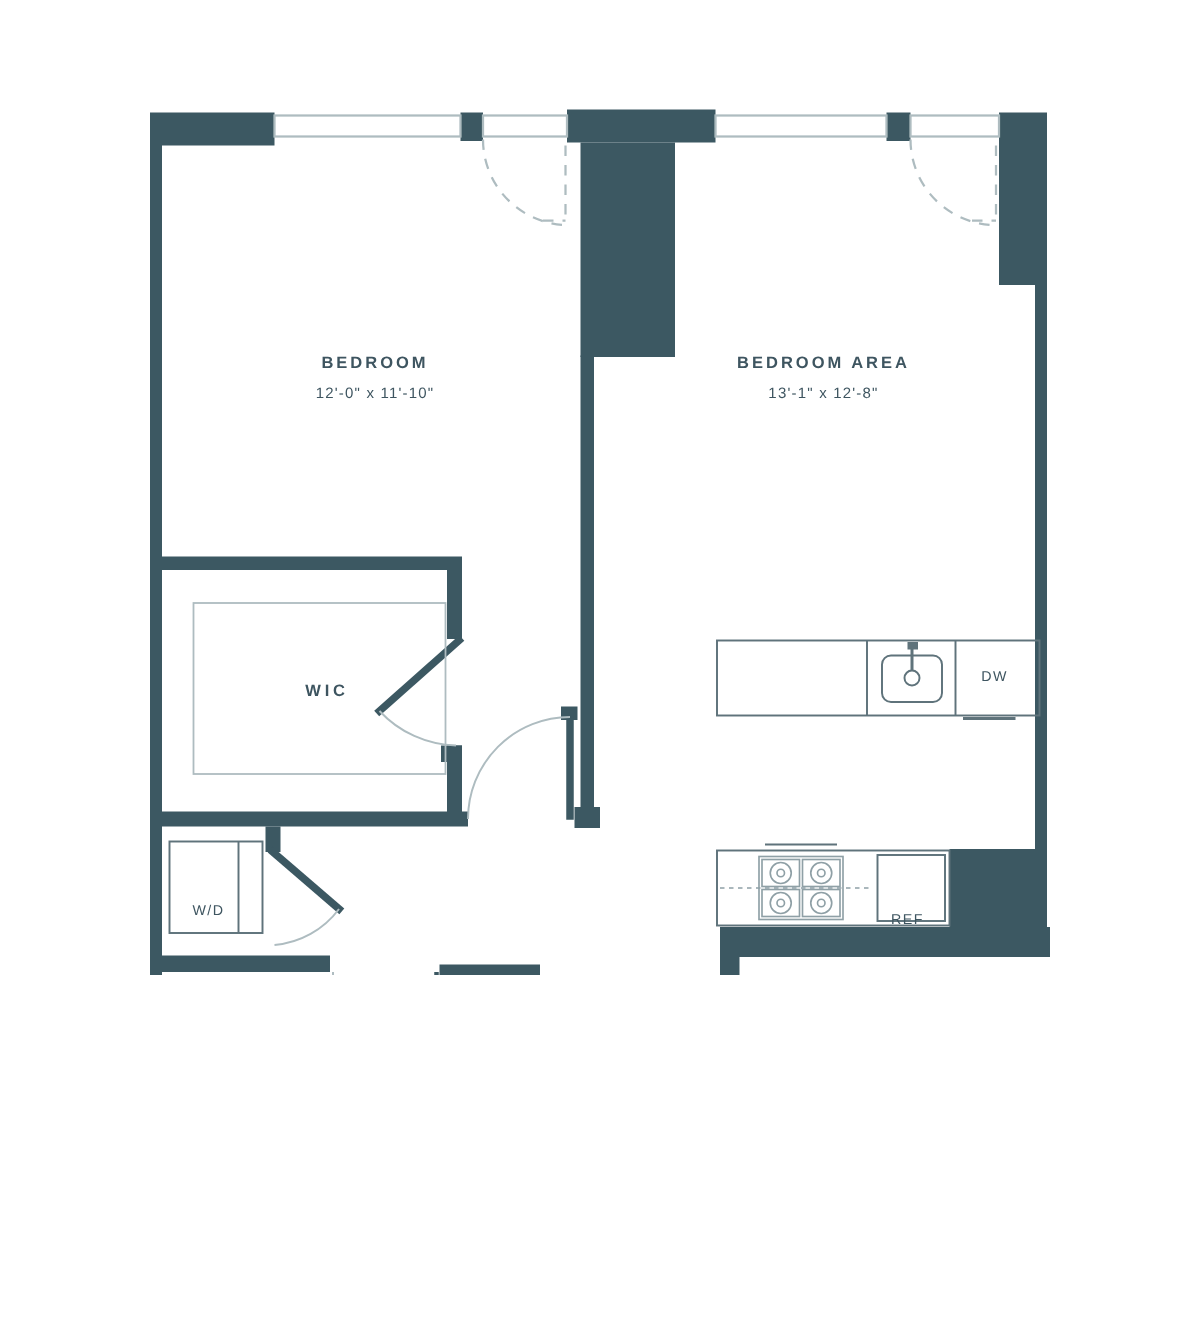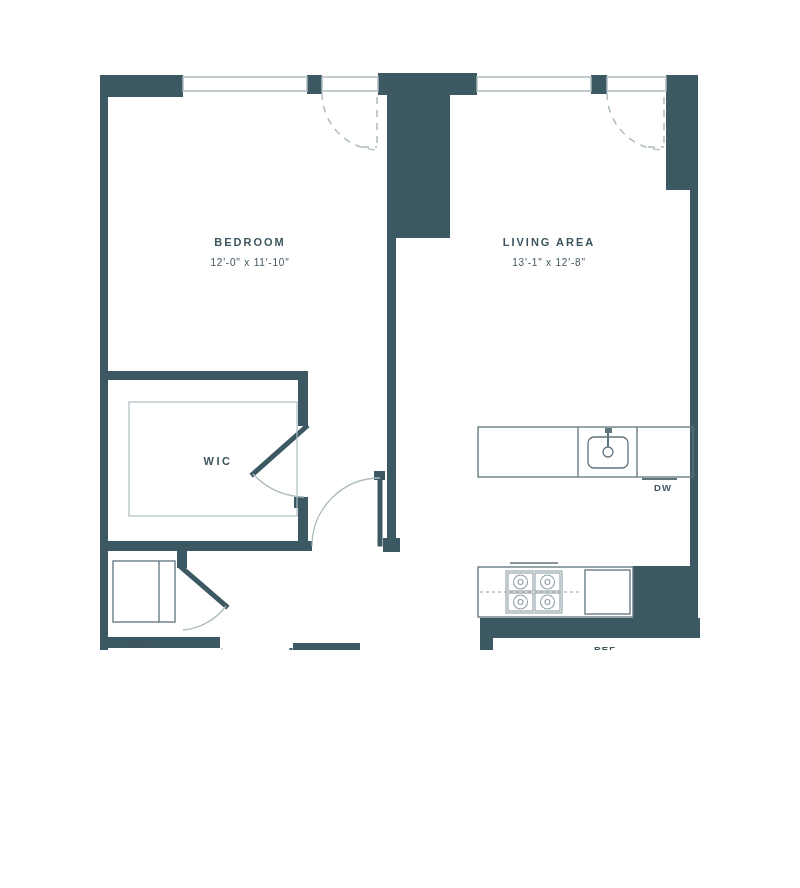"LIVING AREA" div.label { text: LIVING -> BEDROOM }
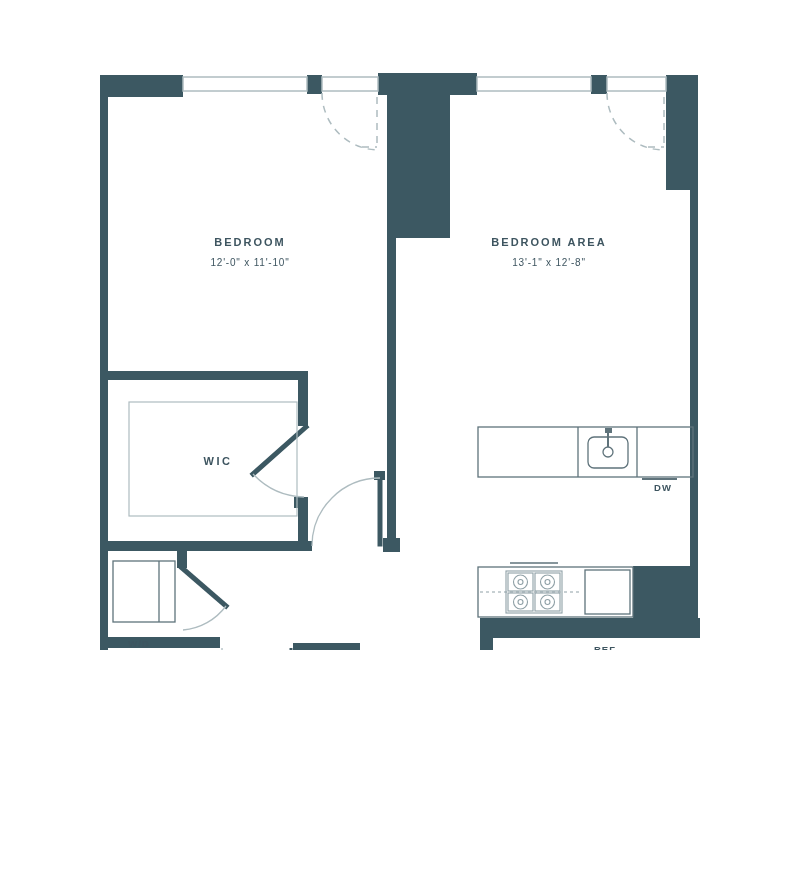"DW" .small { font-weight: 700 -> 400; margin-top: 36px -> none }
